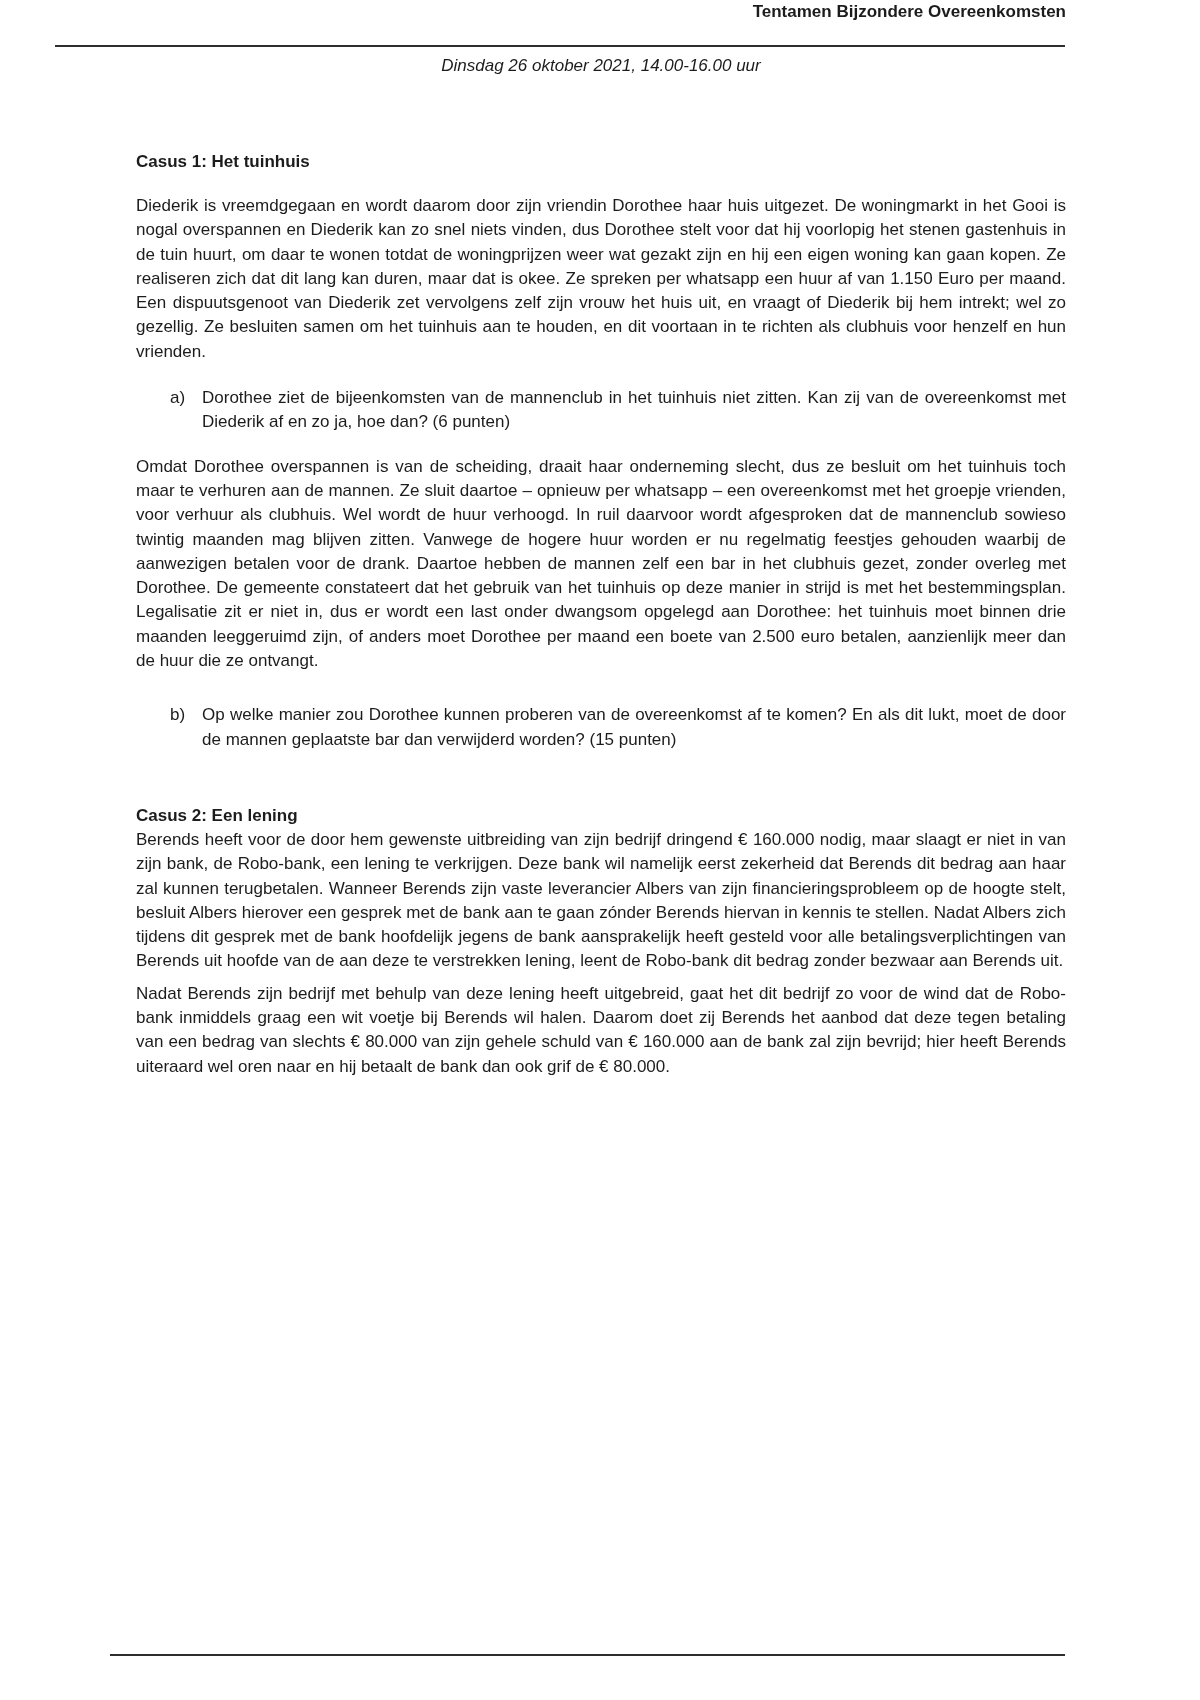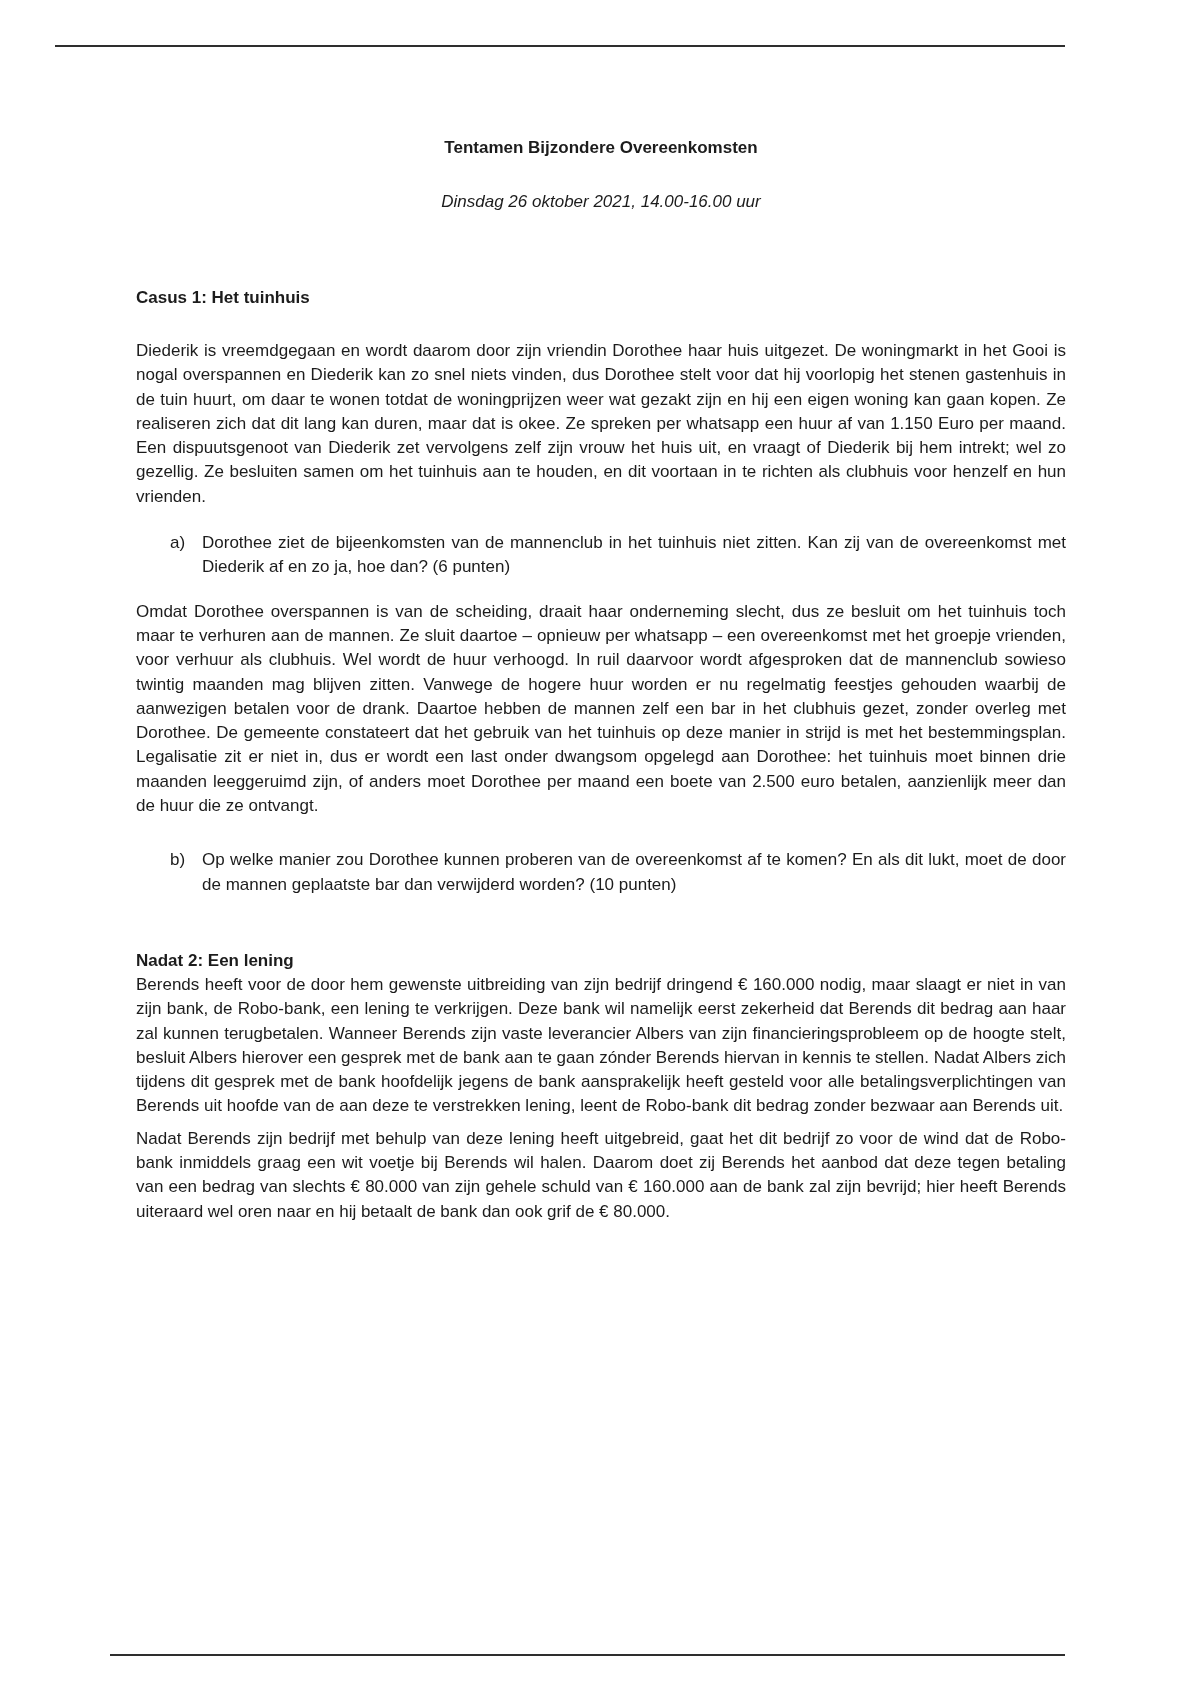"Tentamen Bijzondere Overeenkomsten" .title { margin-top: 136px -> none; text-align: center -> right }
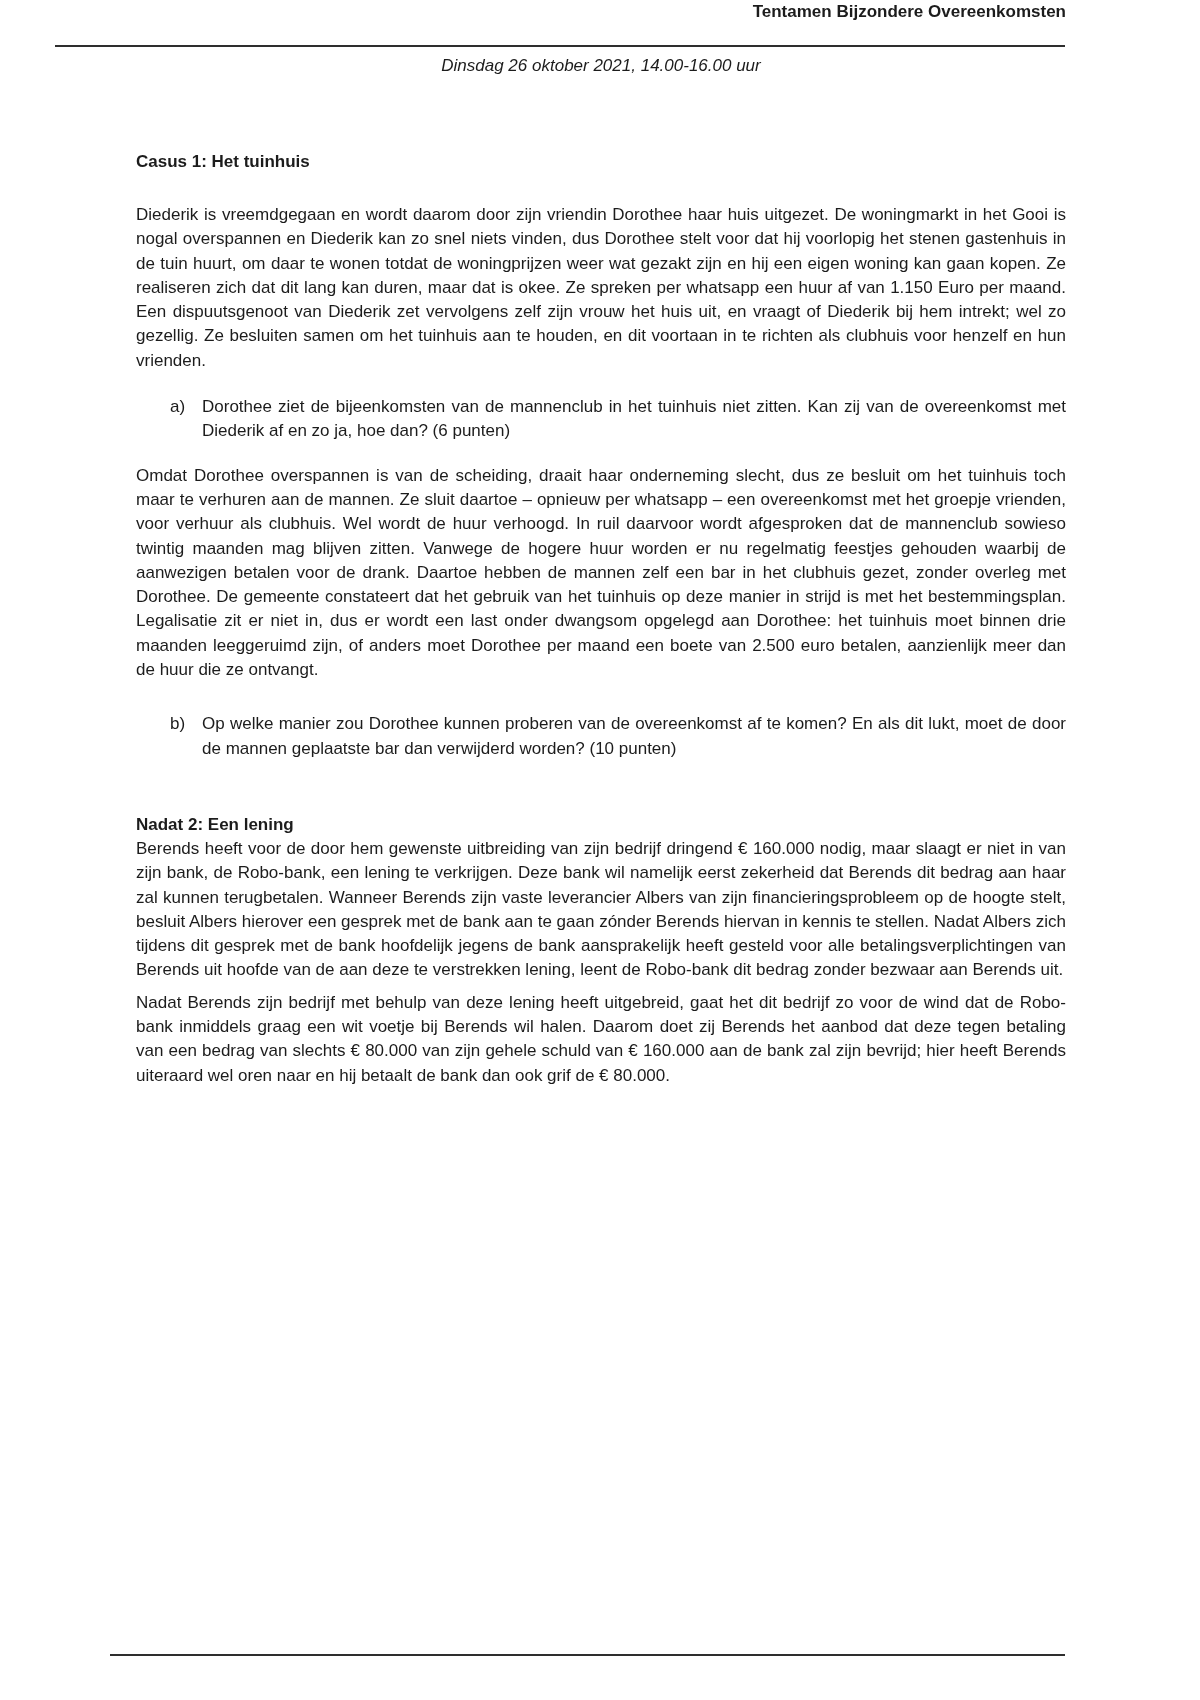"Diederik is vreemdgegaan en wordt" .para-1 { margin-top: 29px -> 20px }
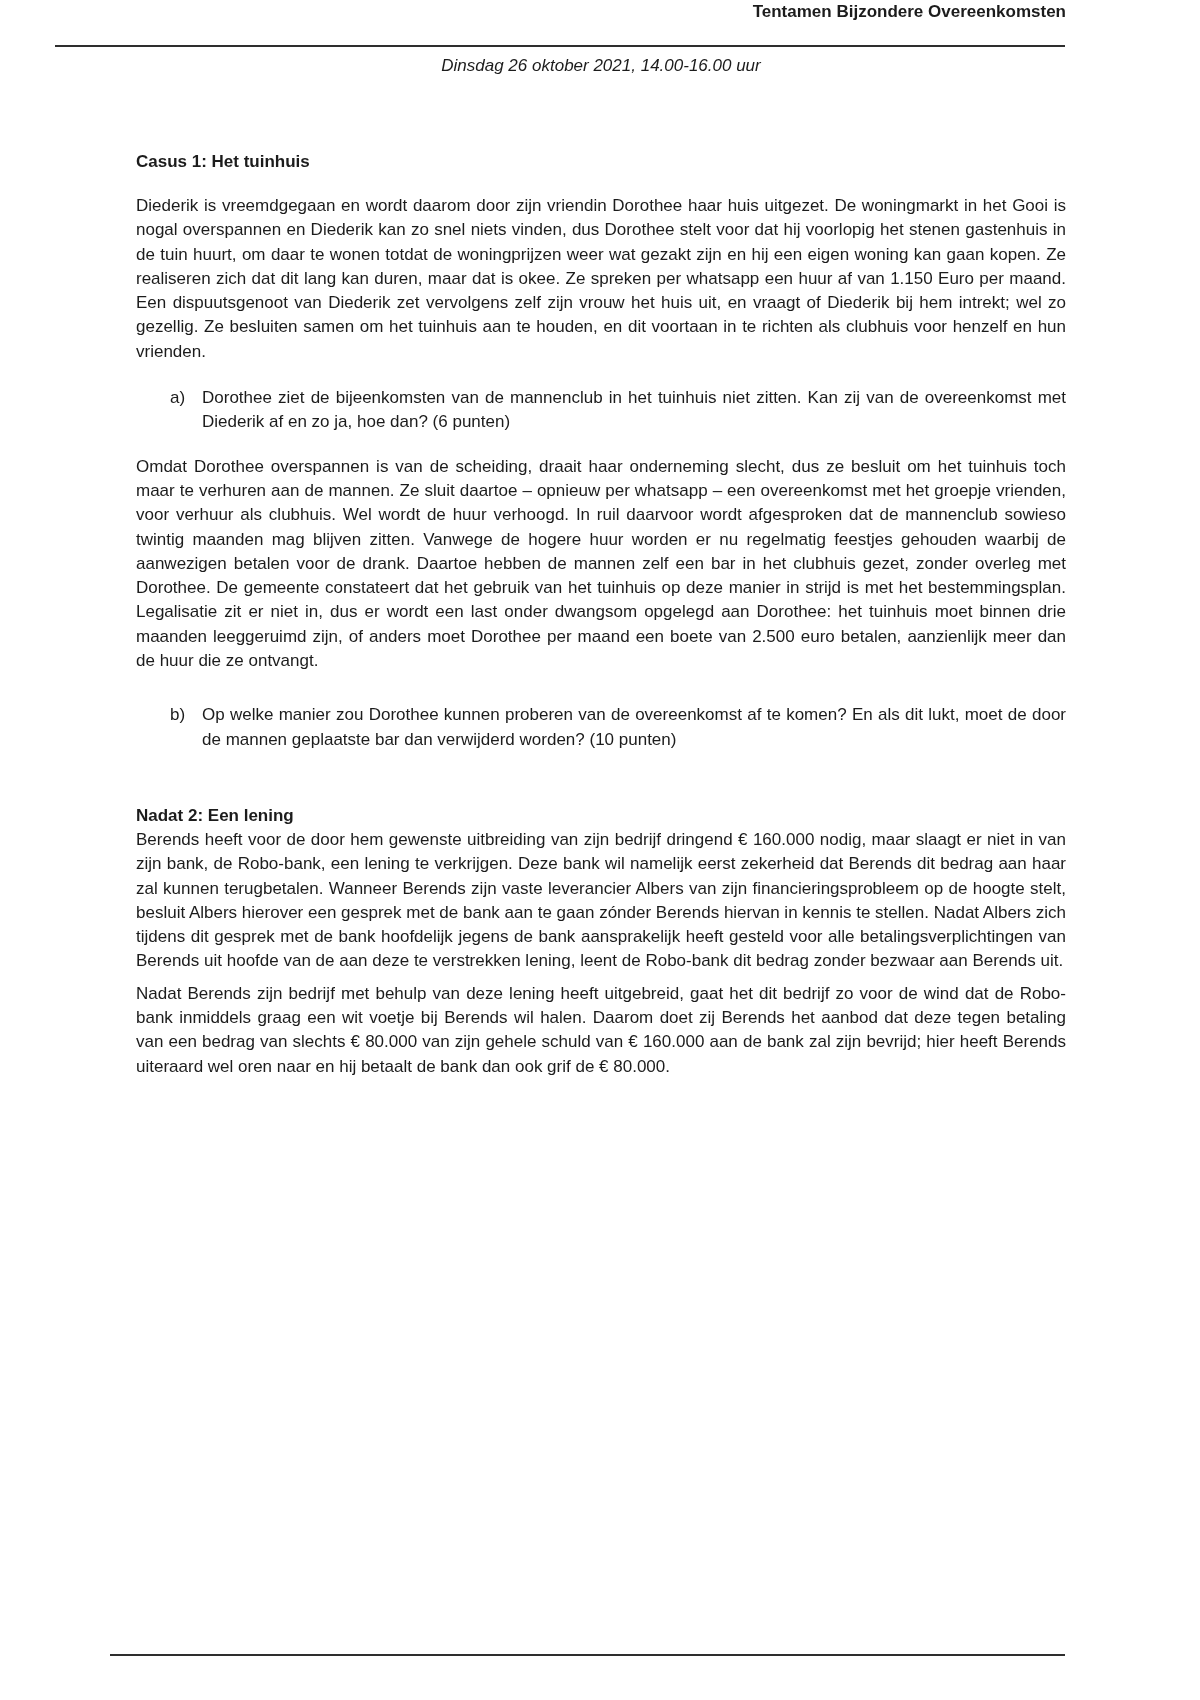"Op welke manier zou Dorothee" span.q-text { text: 10 -> 15 }
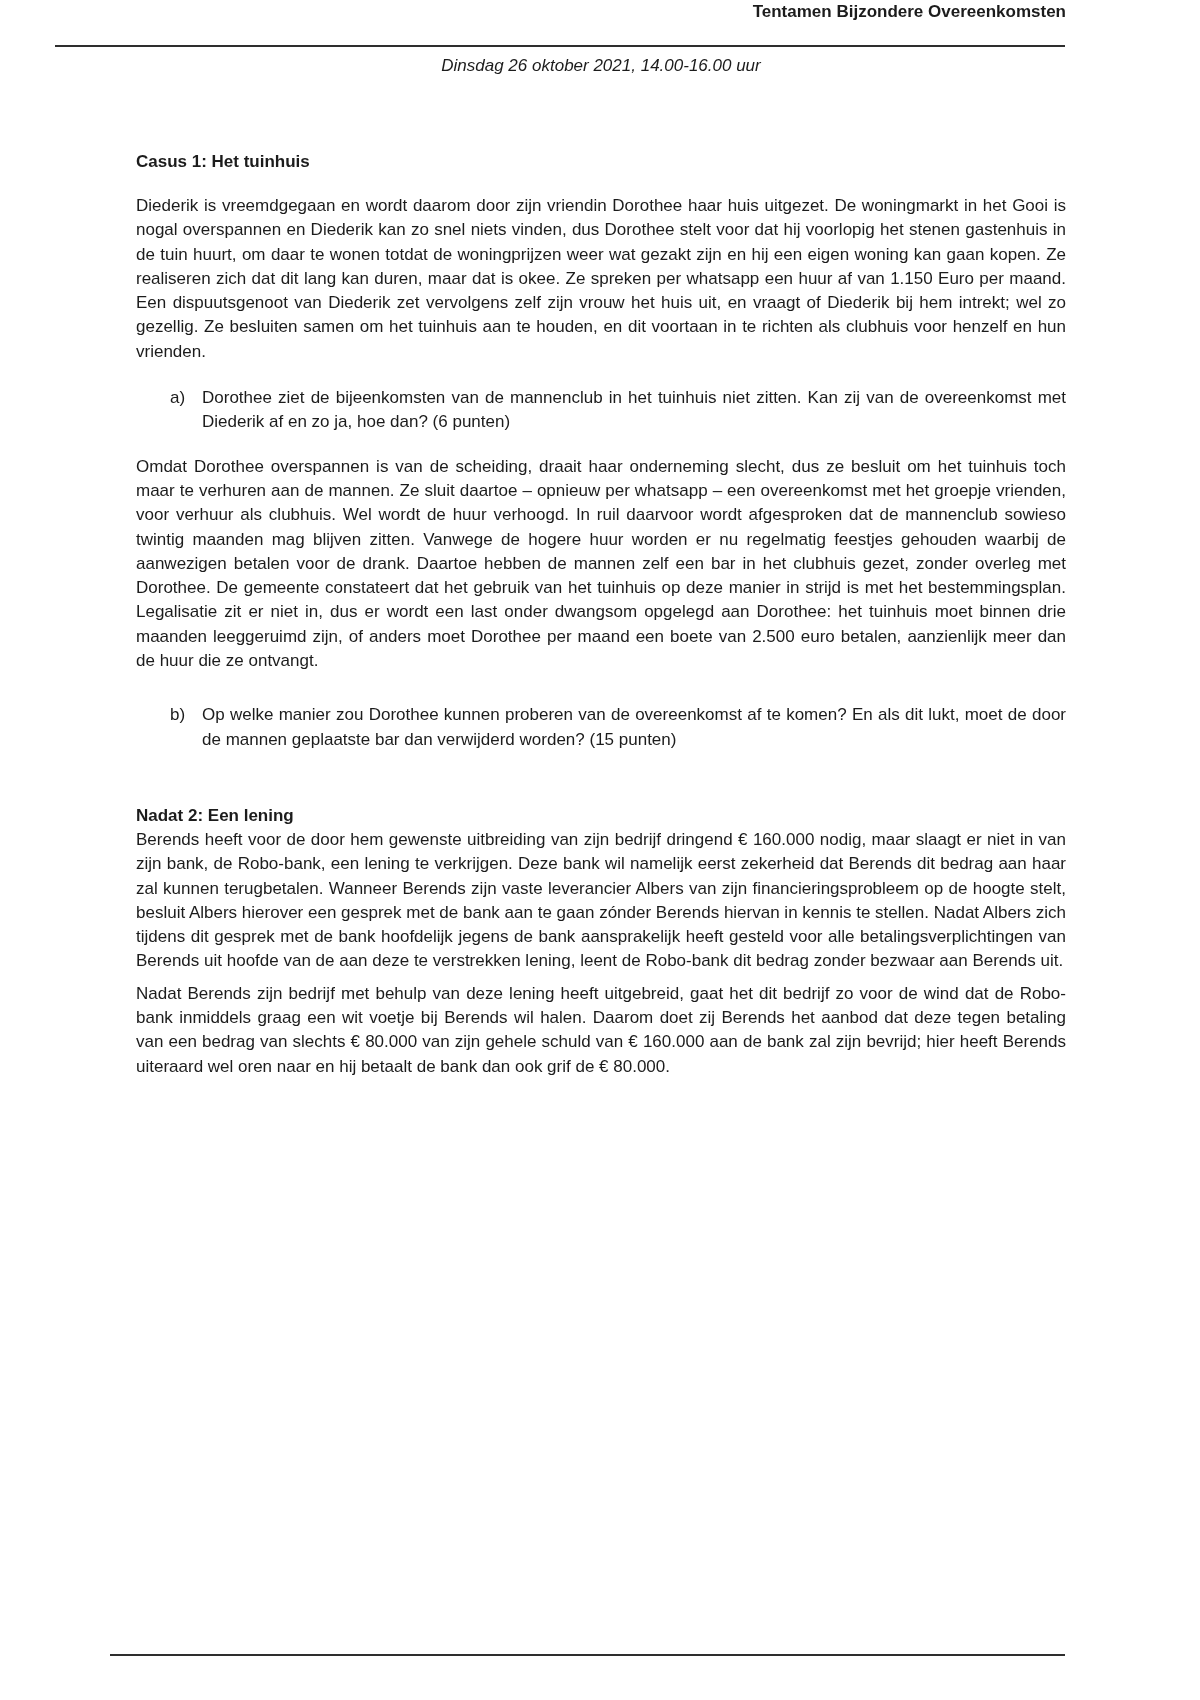"Nadat 2: Een lening" h2.section-heading { text: Nadat -> Casus }
